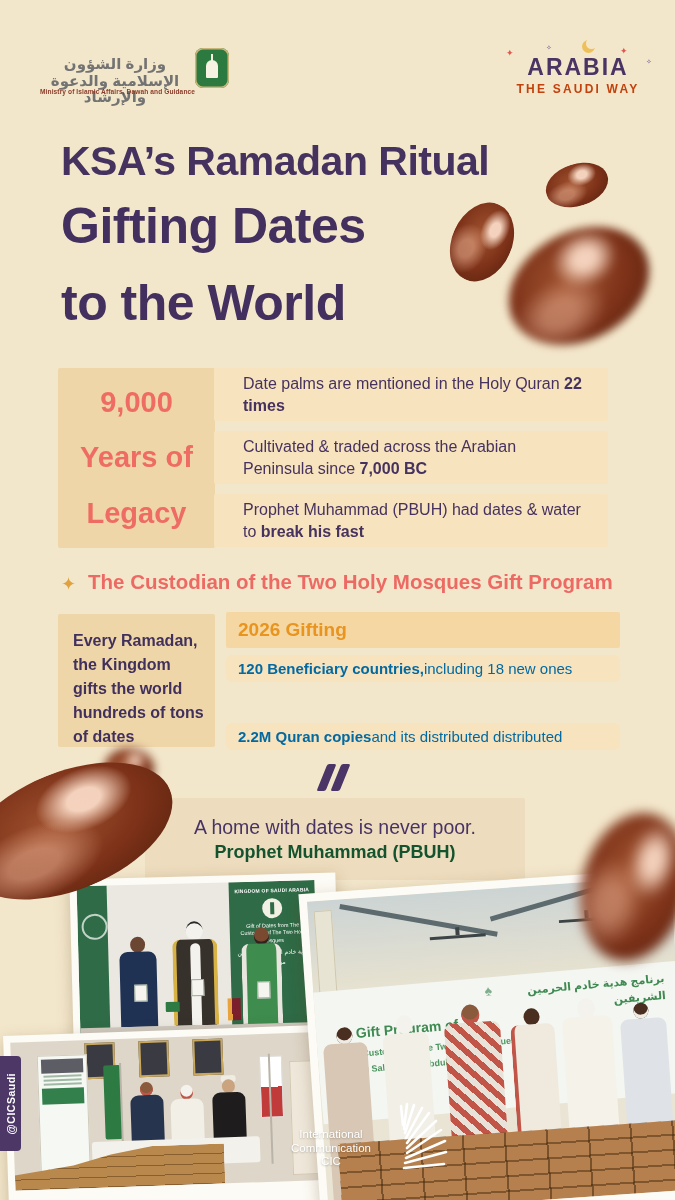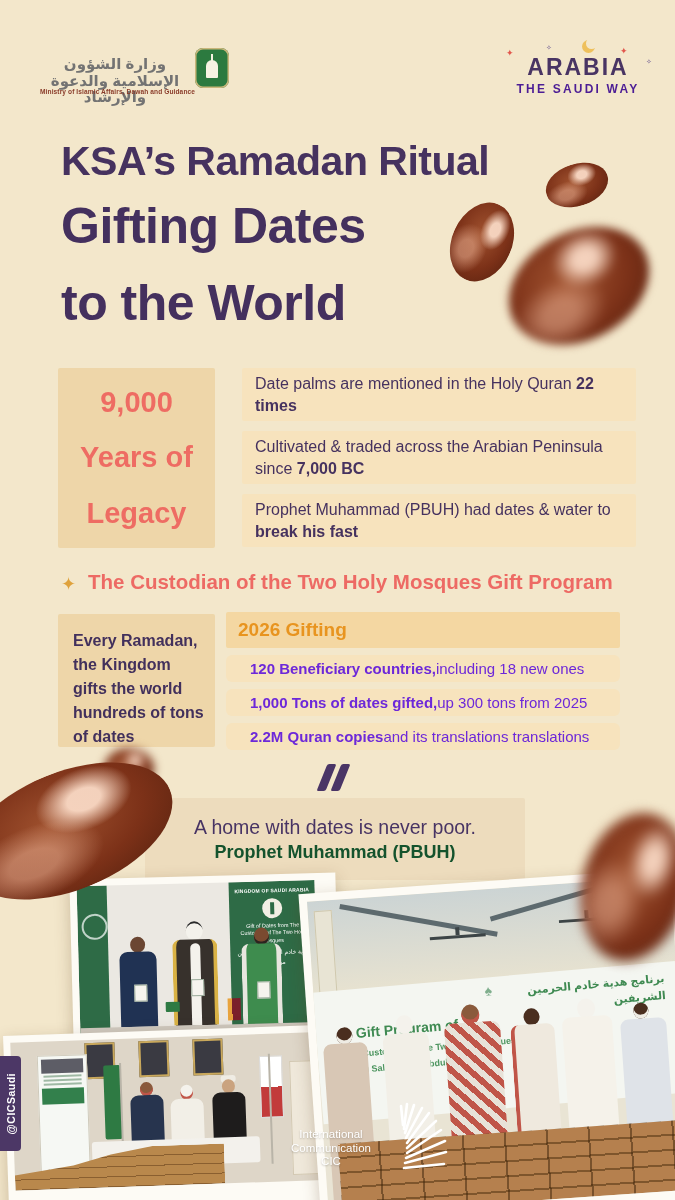"THE SAUDI WAY" .ram-sub { color: #4c1d95 -> #c2410c }
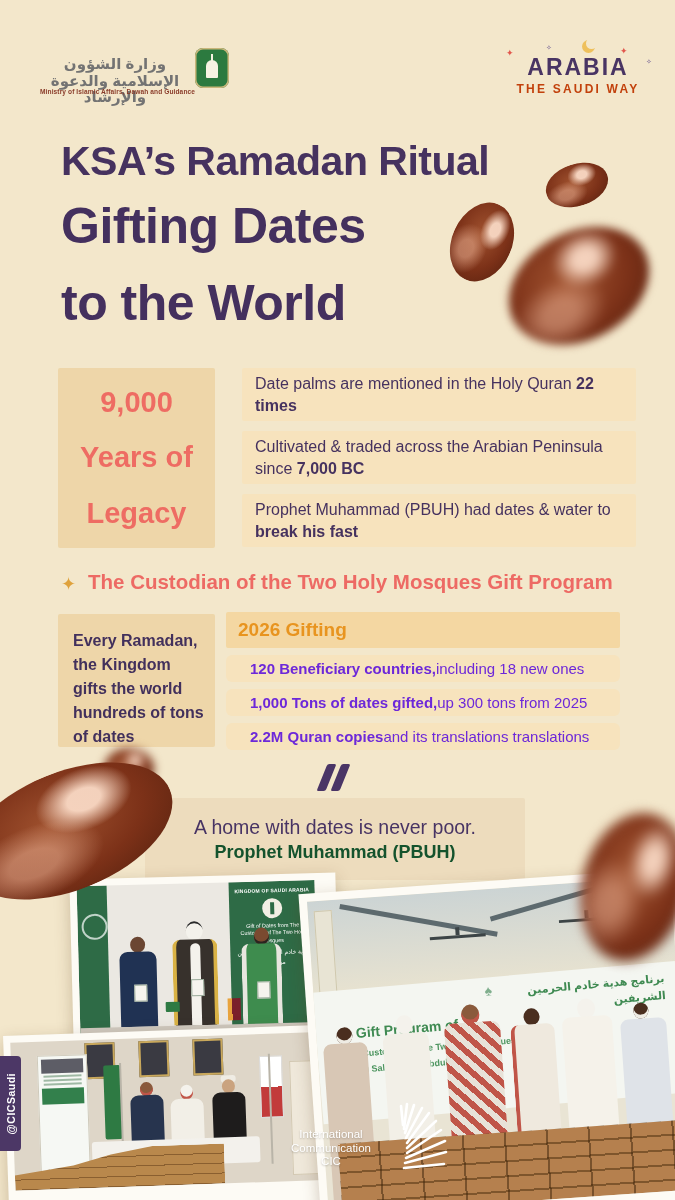"Date palms are mentioned in" .fact { left: 242px -> 214px; padding: 0 -> 16px }
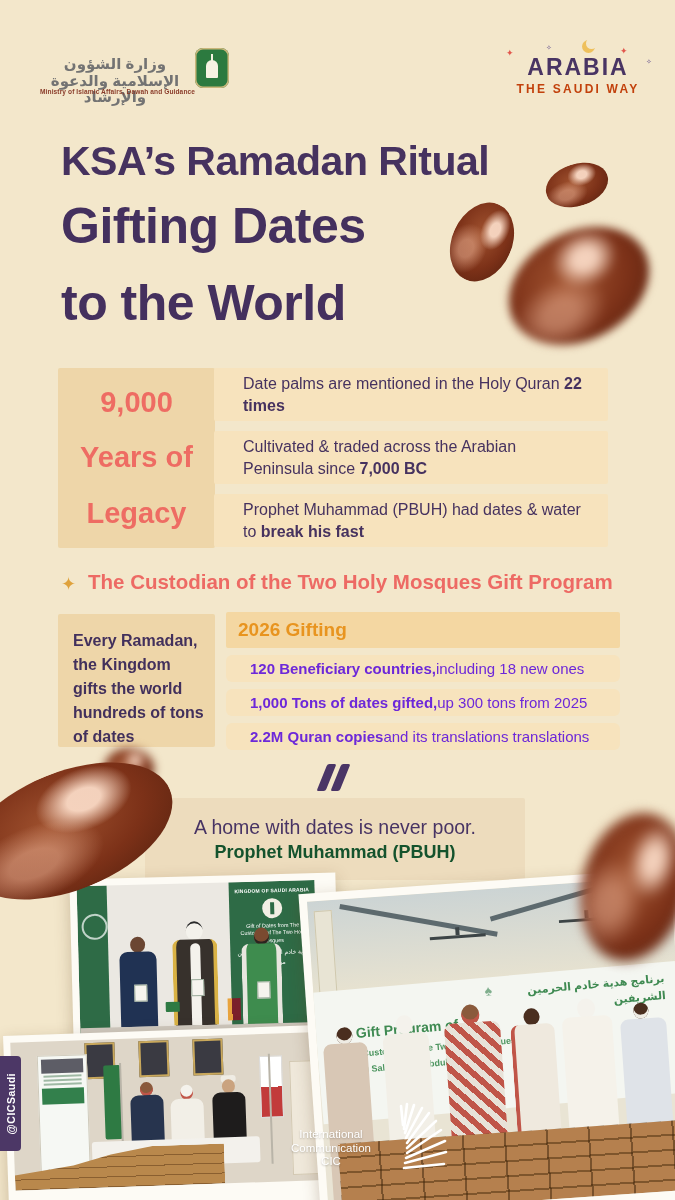"120 Beneficiary countries," .item { color: #6d28d9 -> #0369a1; padding-left: 24px -> 12px }
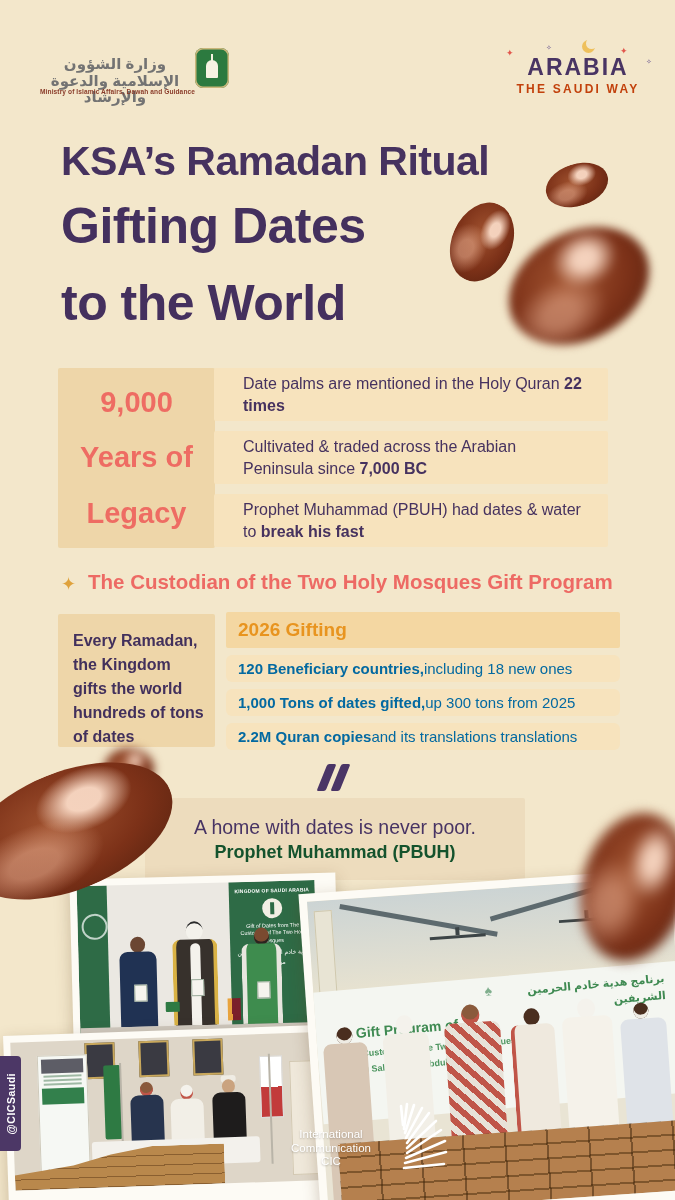"1,000 Tons of dates gifted," div.abs { html: <div> <span>1,000 Tons of dates gifted,</span> <span> up 300 tons from 2025</span> </div> -> none }
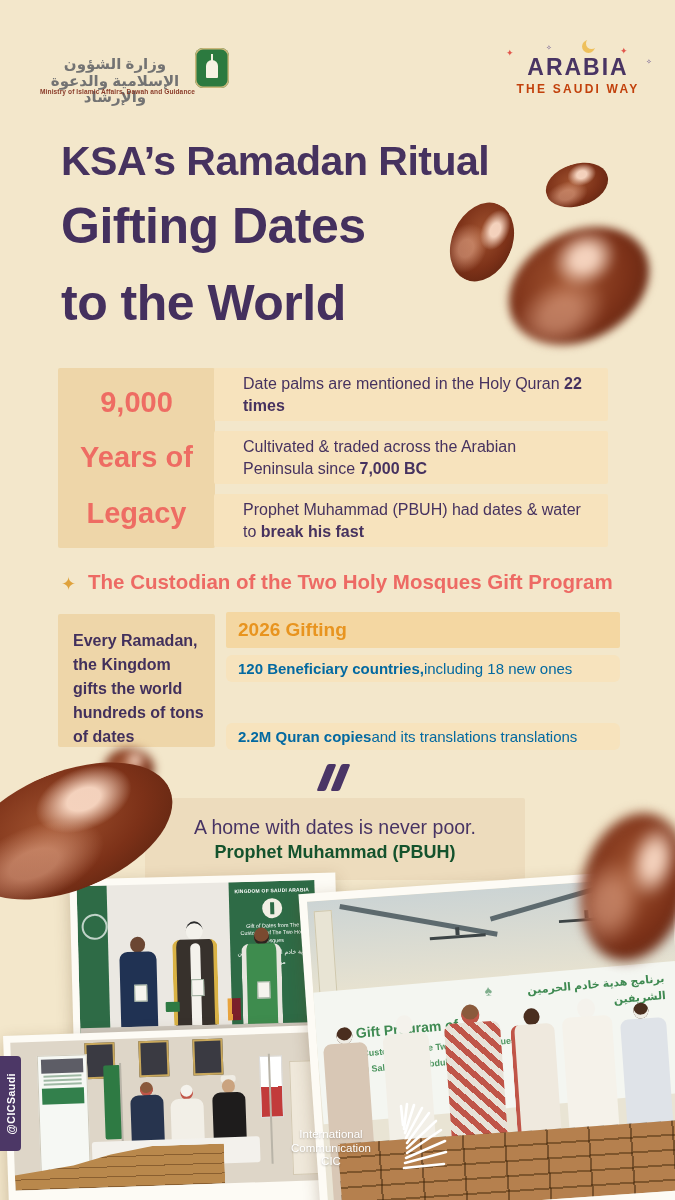"and its translations translations" span { text: translations translations -> distributed distributed }
